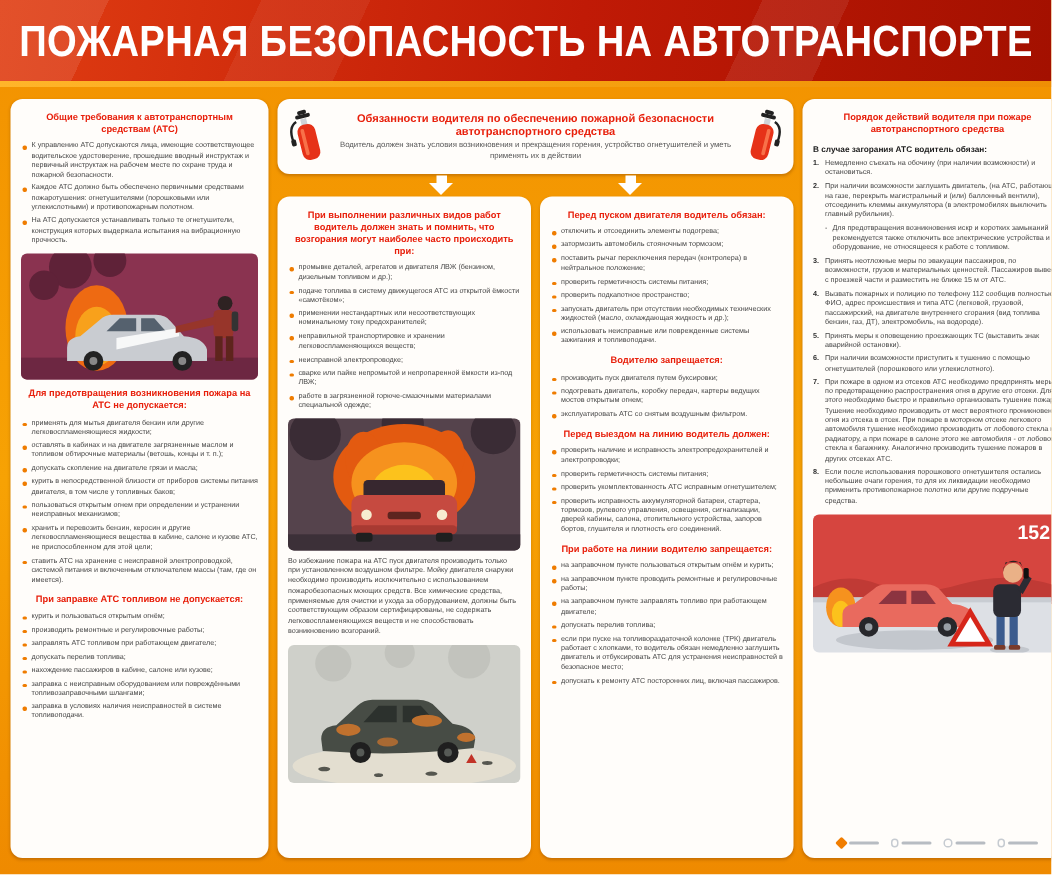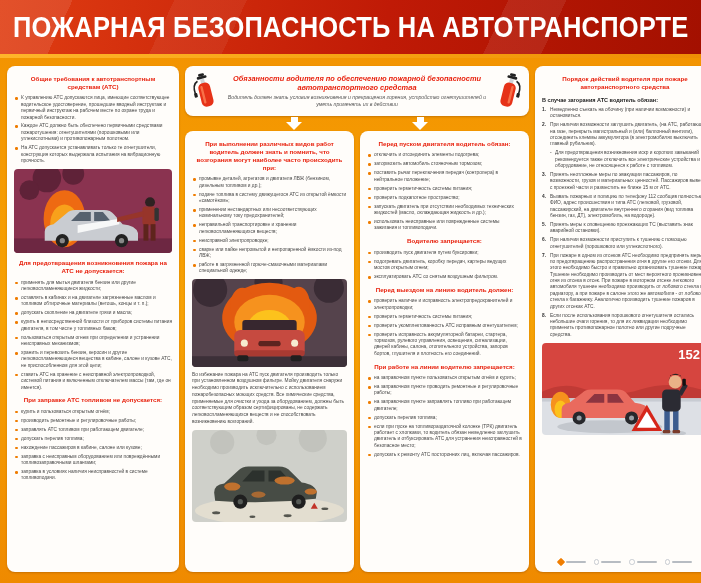"Обязанности водителя по обеспечению" .header-card { font-style: italic -> none }
